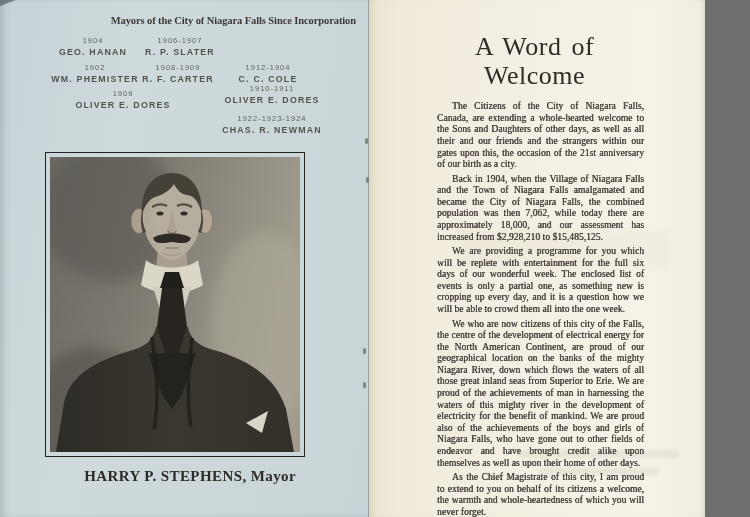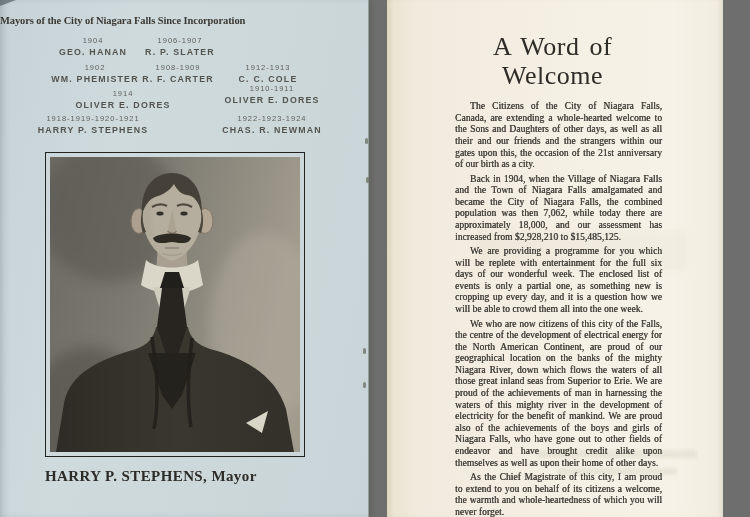"Mayors of the City of" .mayors-title { text-align: left -> right }
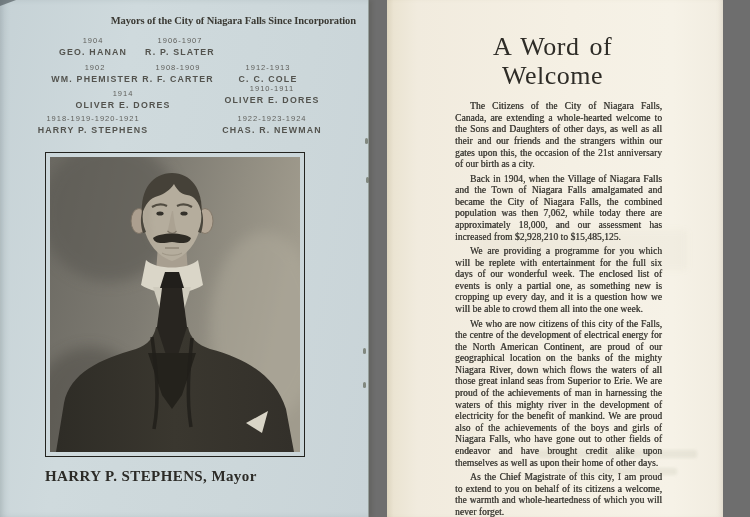"A Word of Welcome" .page-right { left: 387px -> 369px }
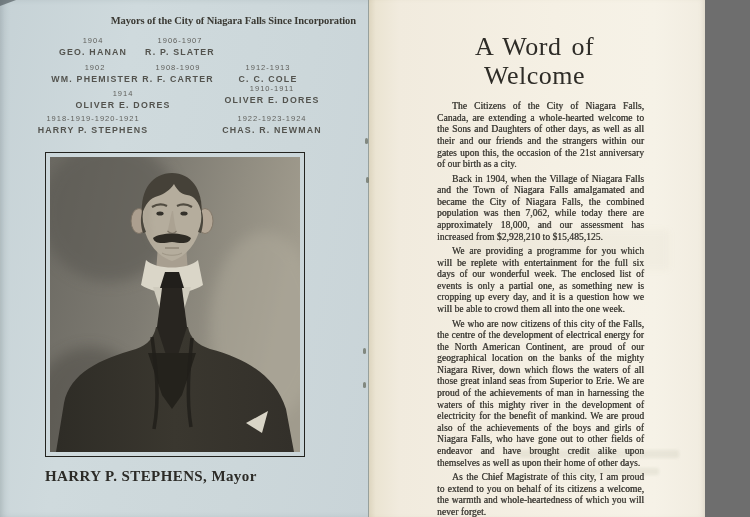"1912-1913" span.mayor-years { text: 1912-1913 -> 1912-1904 }
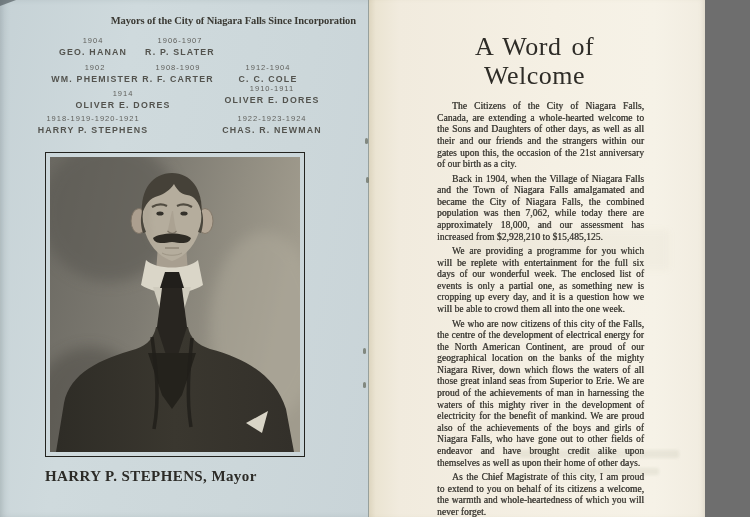"1914" span.mayor-years { text: 1914 -> 1909 }
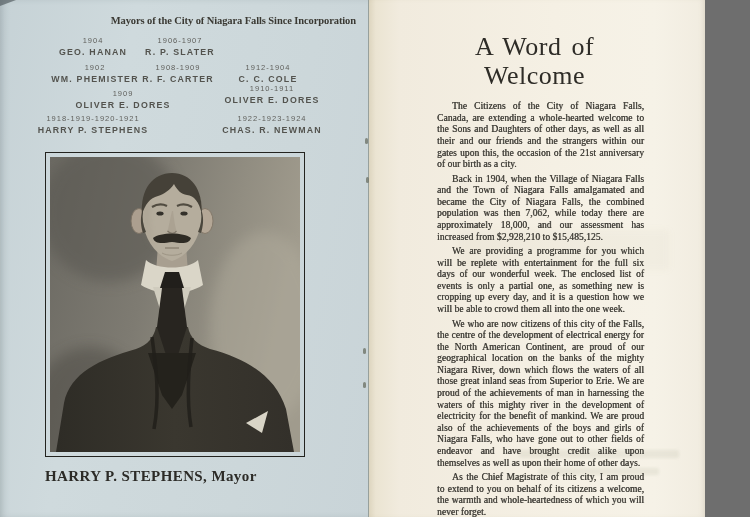"1918-1919-1920-1921" div.mayor-entry { html: <div> <span>1918-1919-1920-1921</span> <span>HARRY P. STEPHENS</span> </div> -> none }
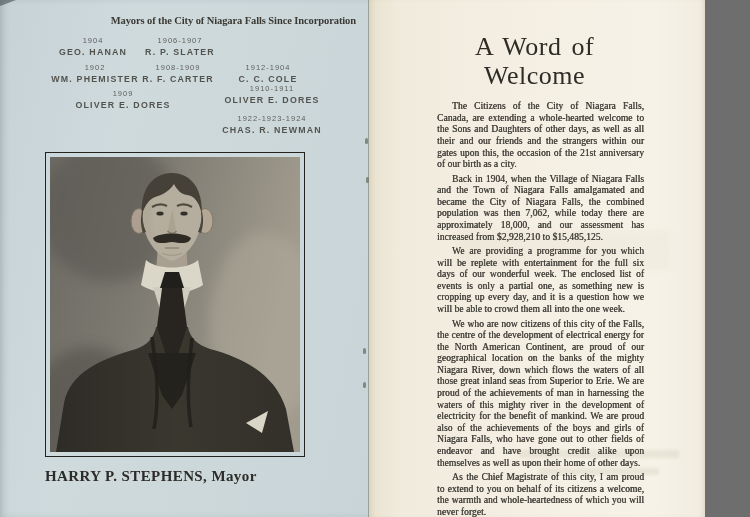"HARRY P. STEPHENS, Mayor" .photo-caption { left: 45px -> 36px; text-align: left -> right }
